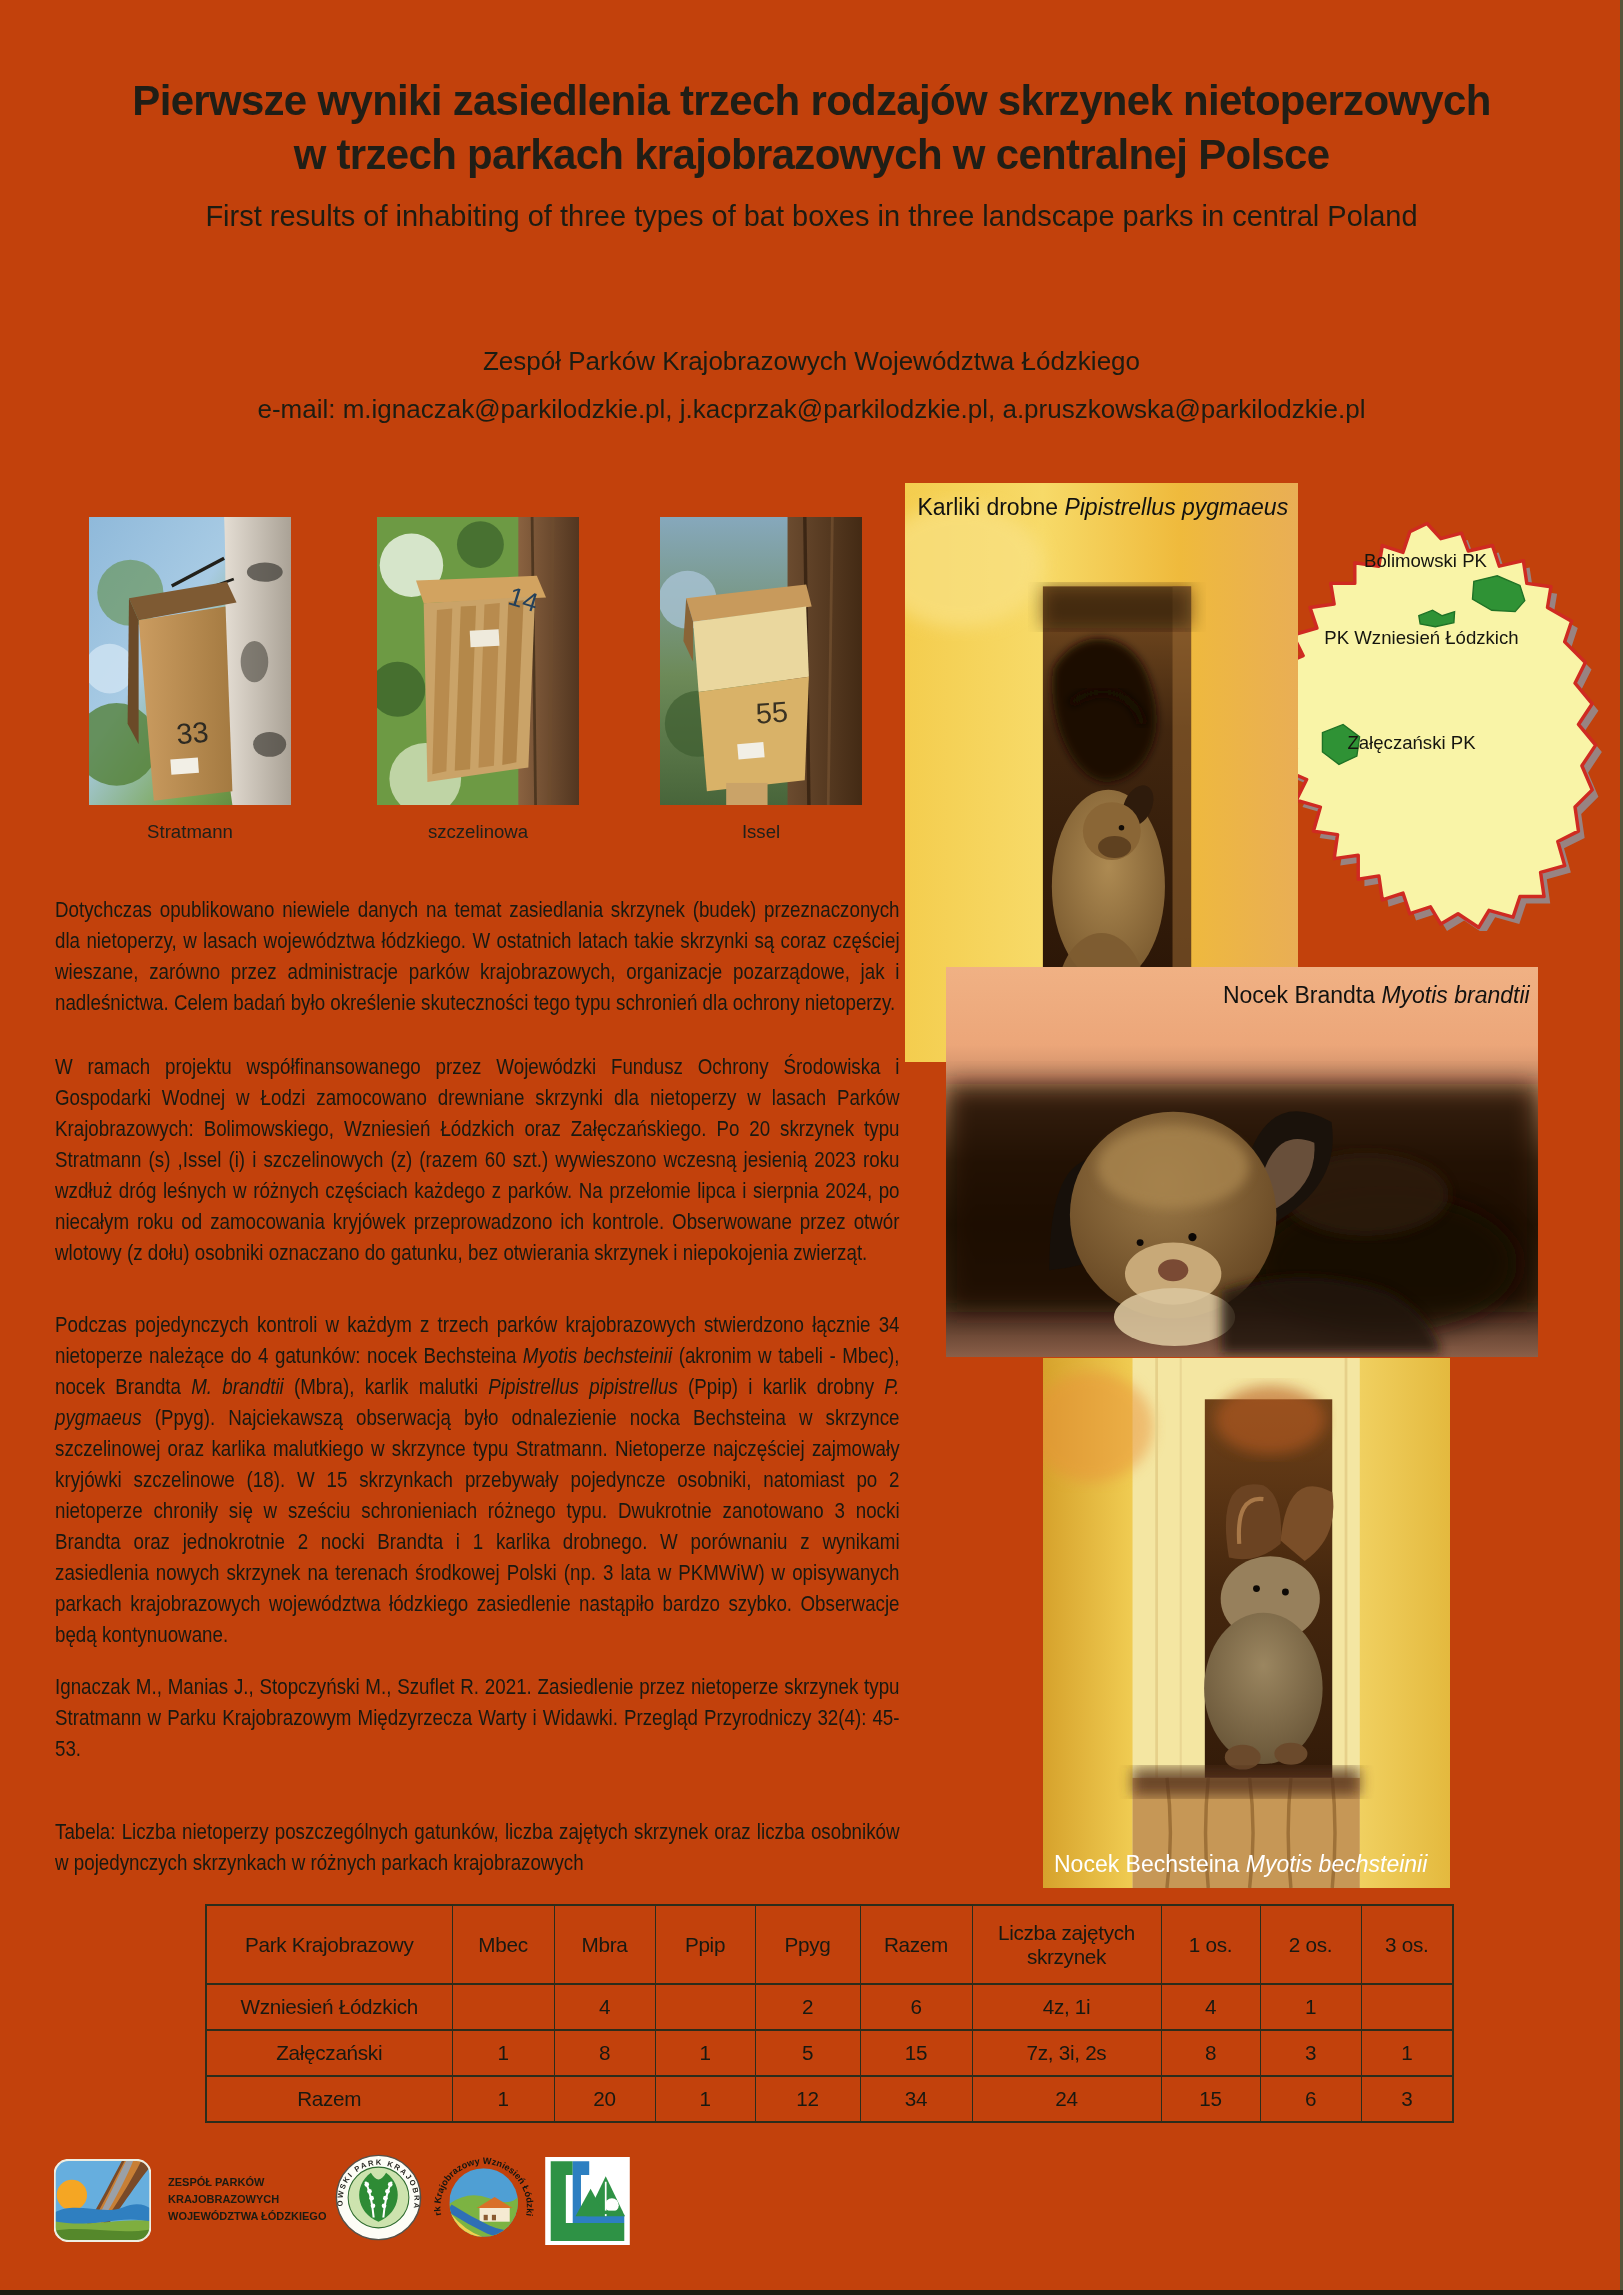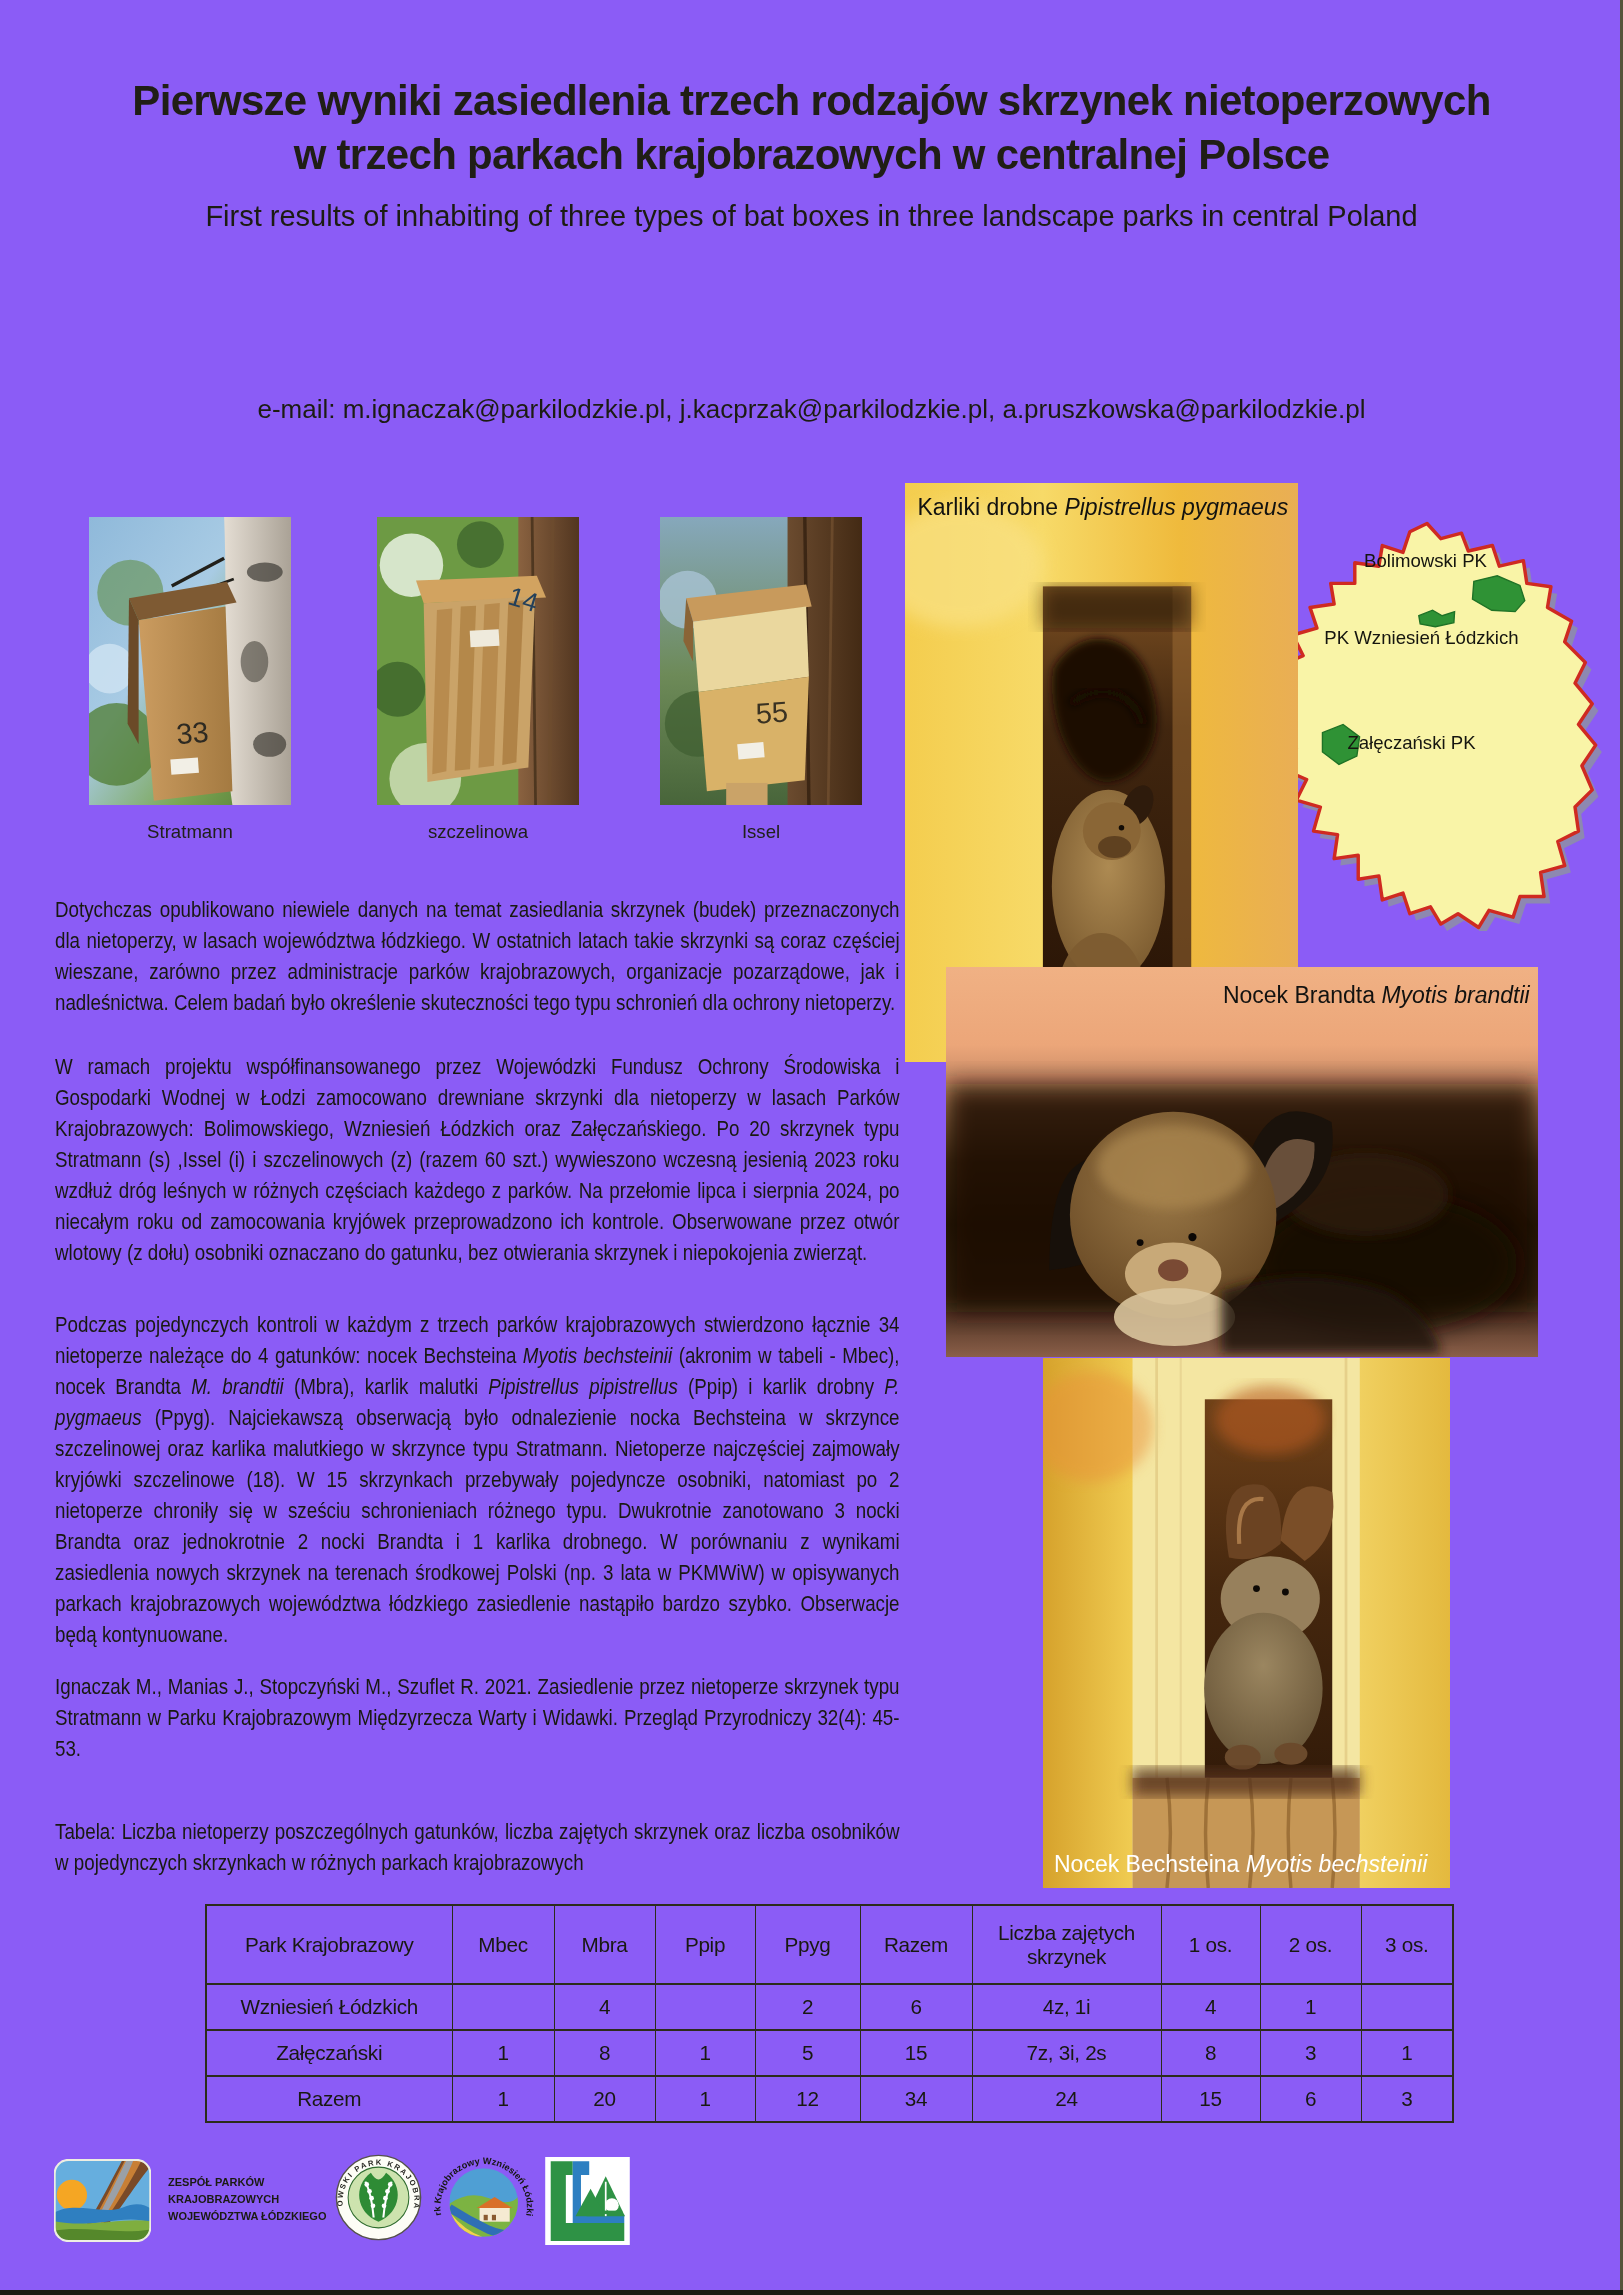"Pierwsze wyniki zasiedlenia trzech" .poster { background: #8b5cf6 -> #c2410c }
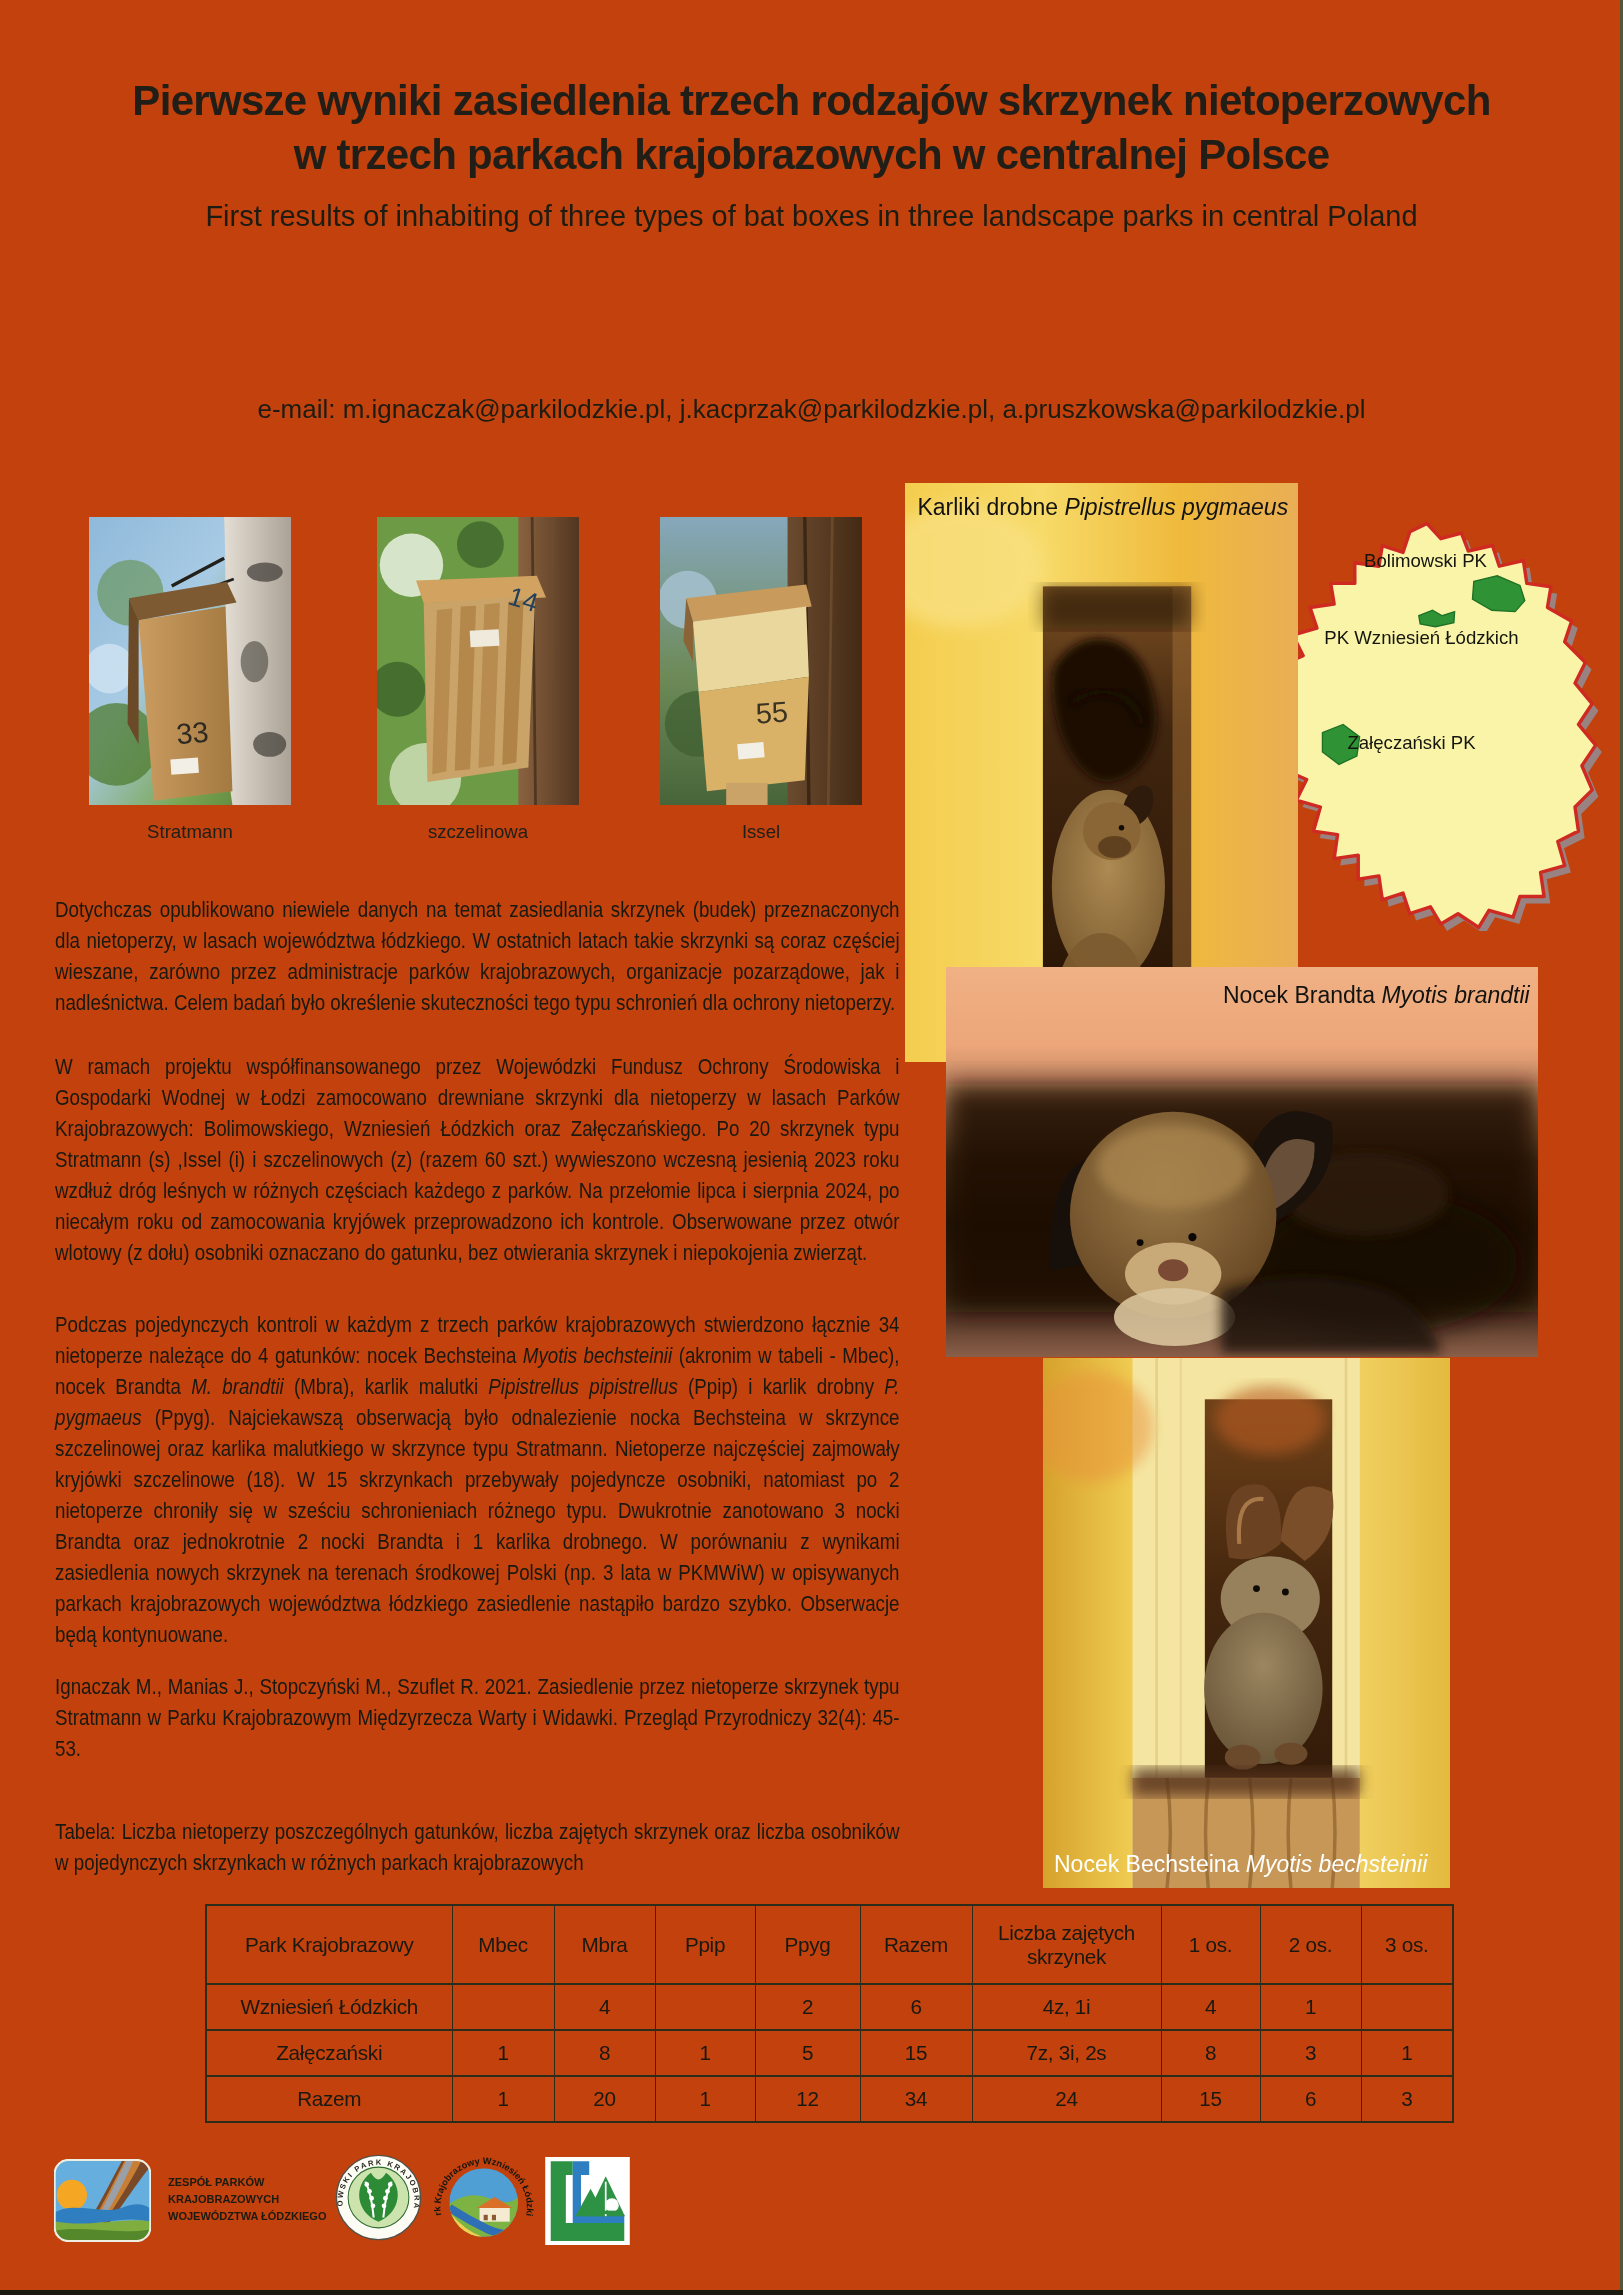"Zespół Parków Krajobrazowych Województwa" div.abs { html: none -> <div>Zespół Parków Krajobrazowych Województwa Łódzkiego</div> }
